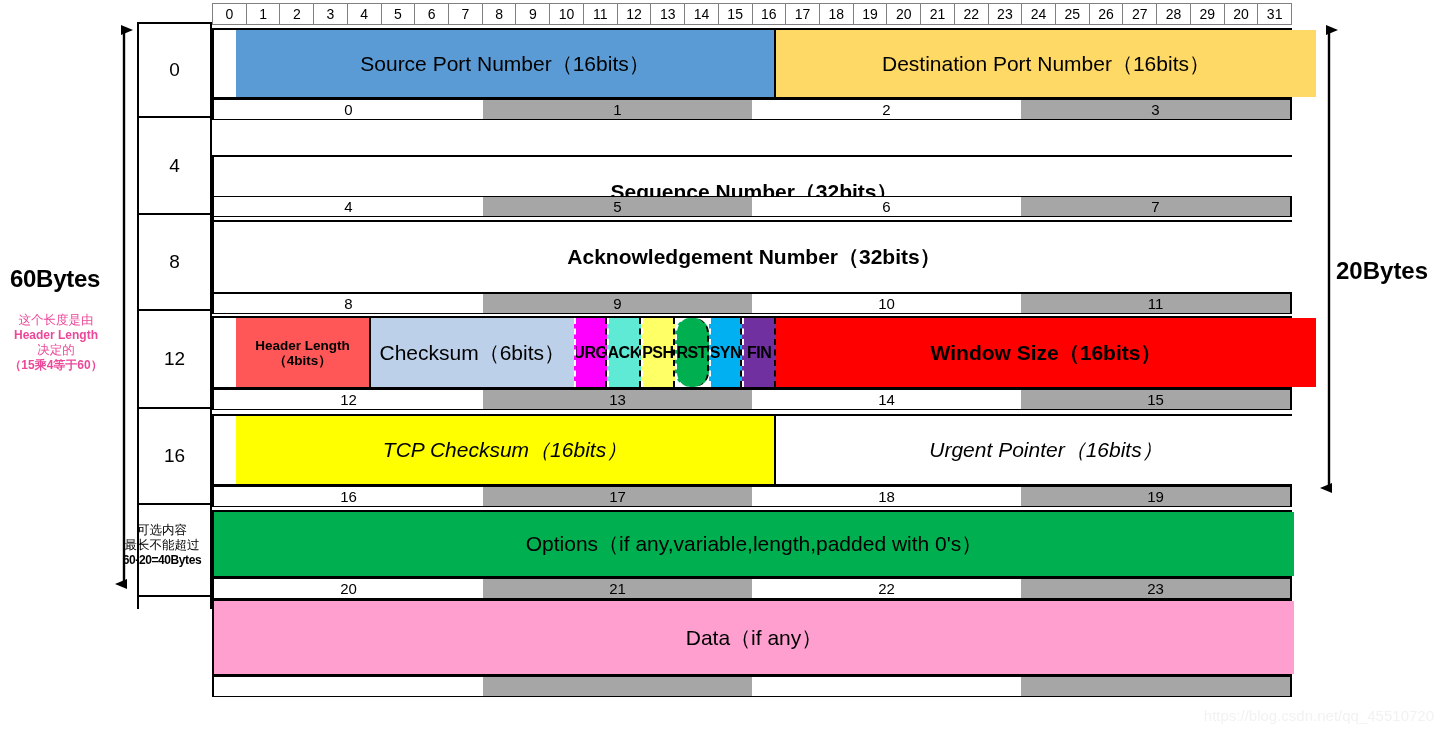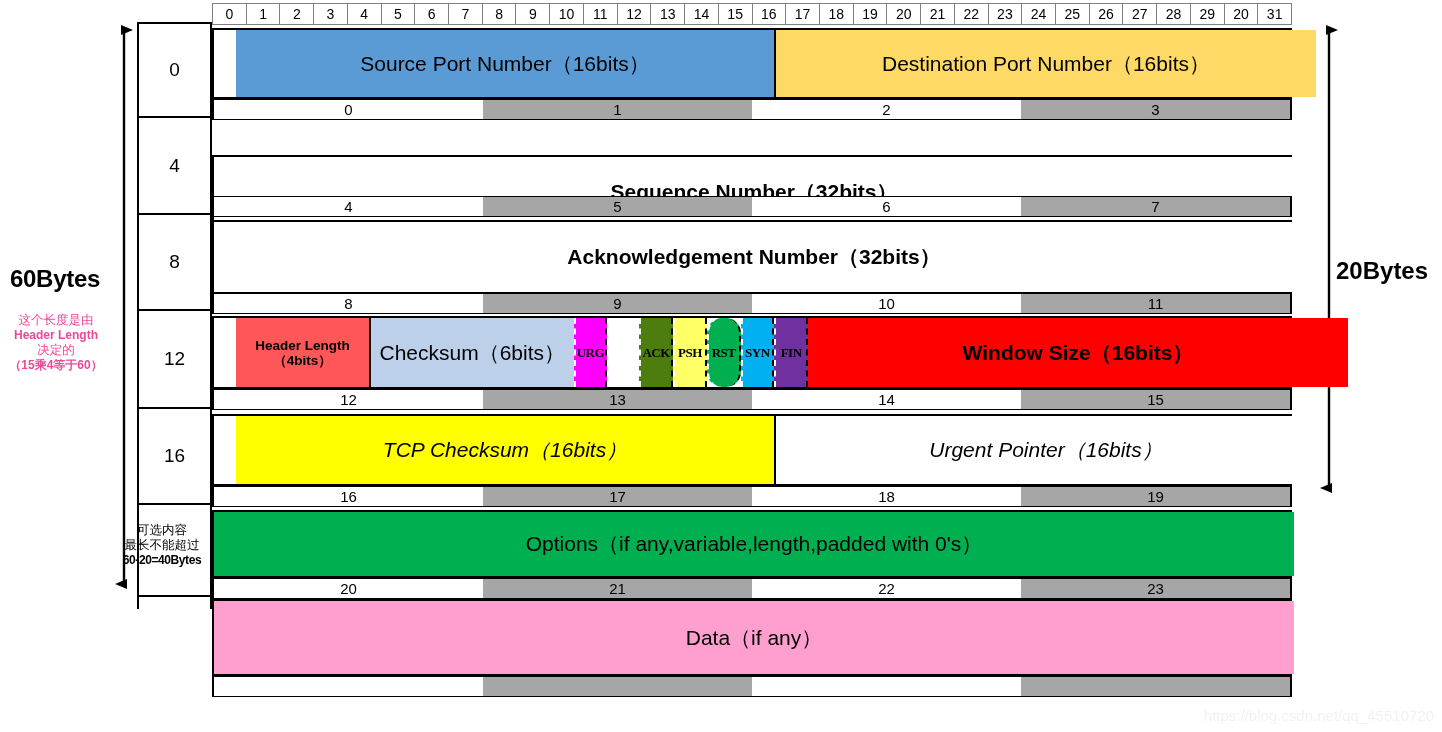"URG" .flag-cell { font-family: Liberation Serif, serif -> none; font-size: 13px -> 16px }
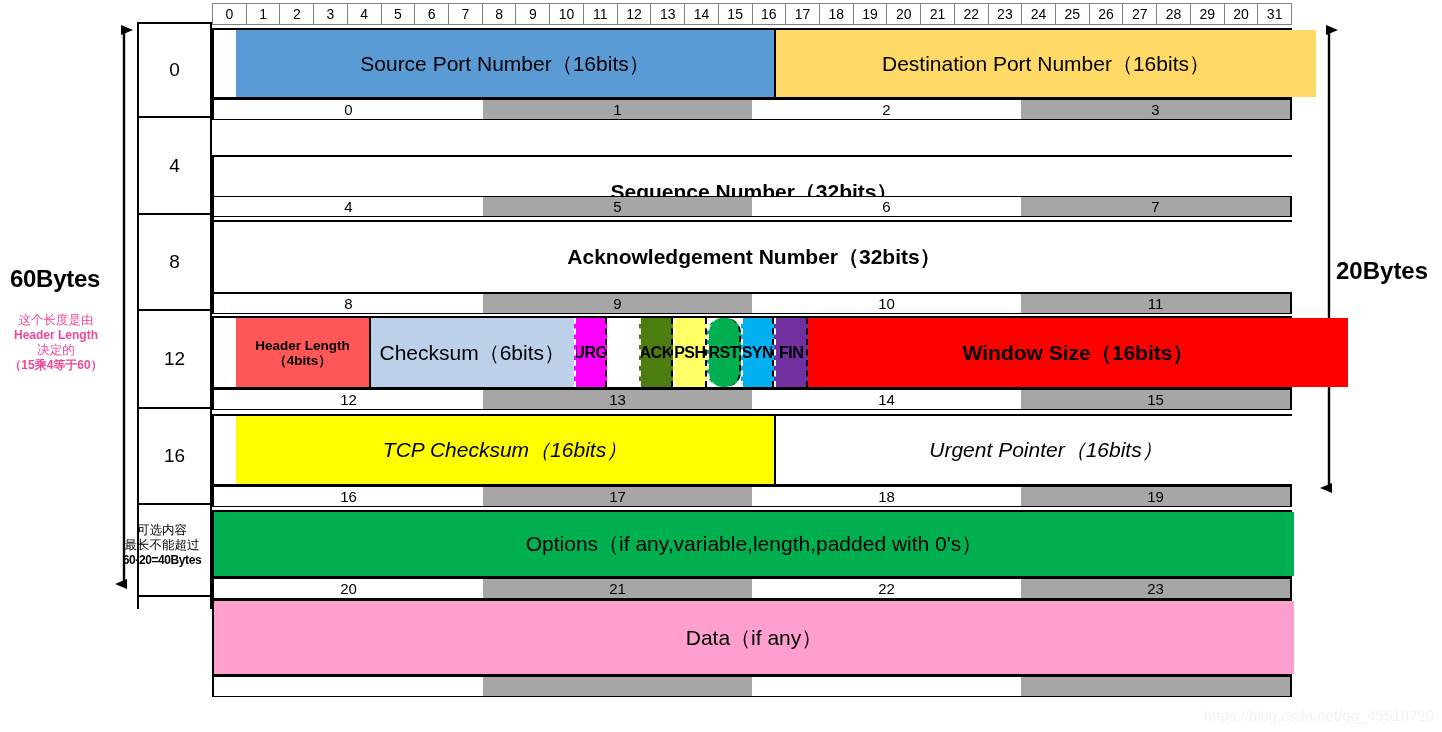"ACK" div.field-cell { background: #4d7c0f -> #5eead4; margin-left: 32px -> none }
